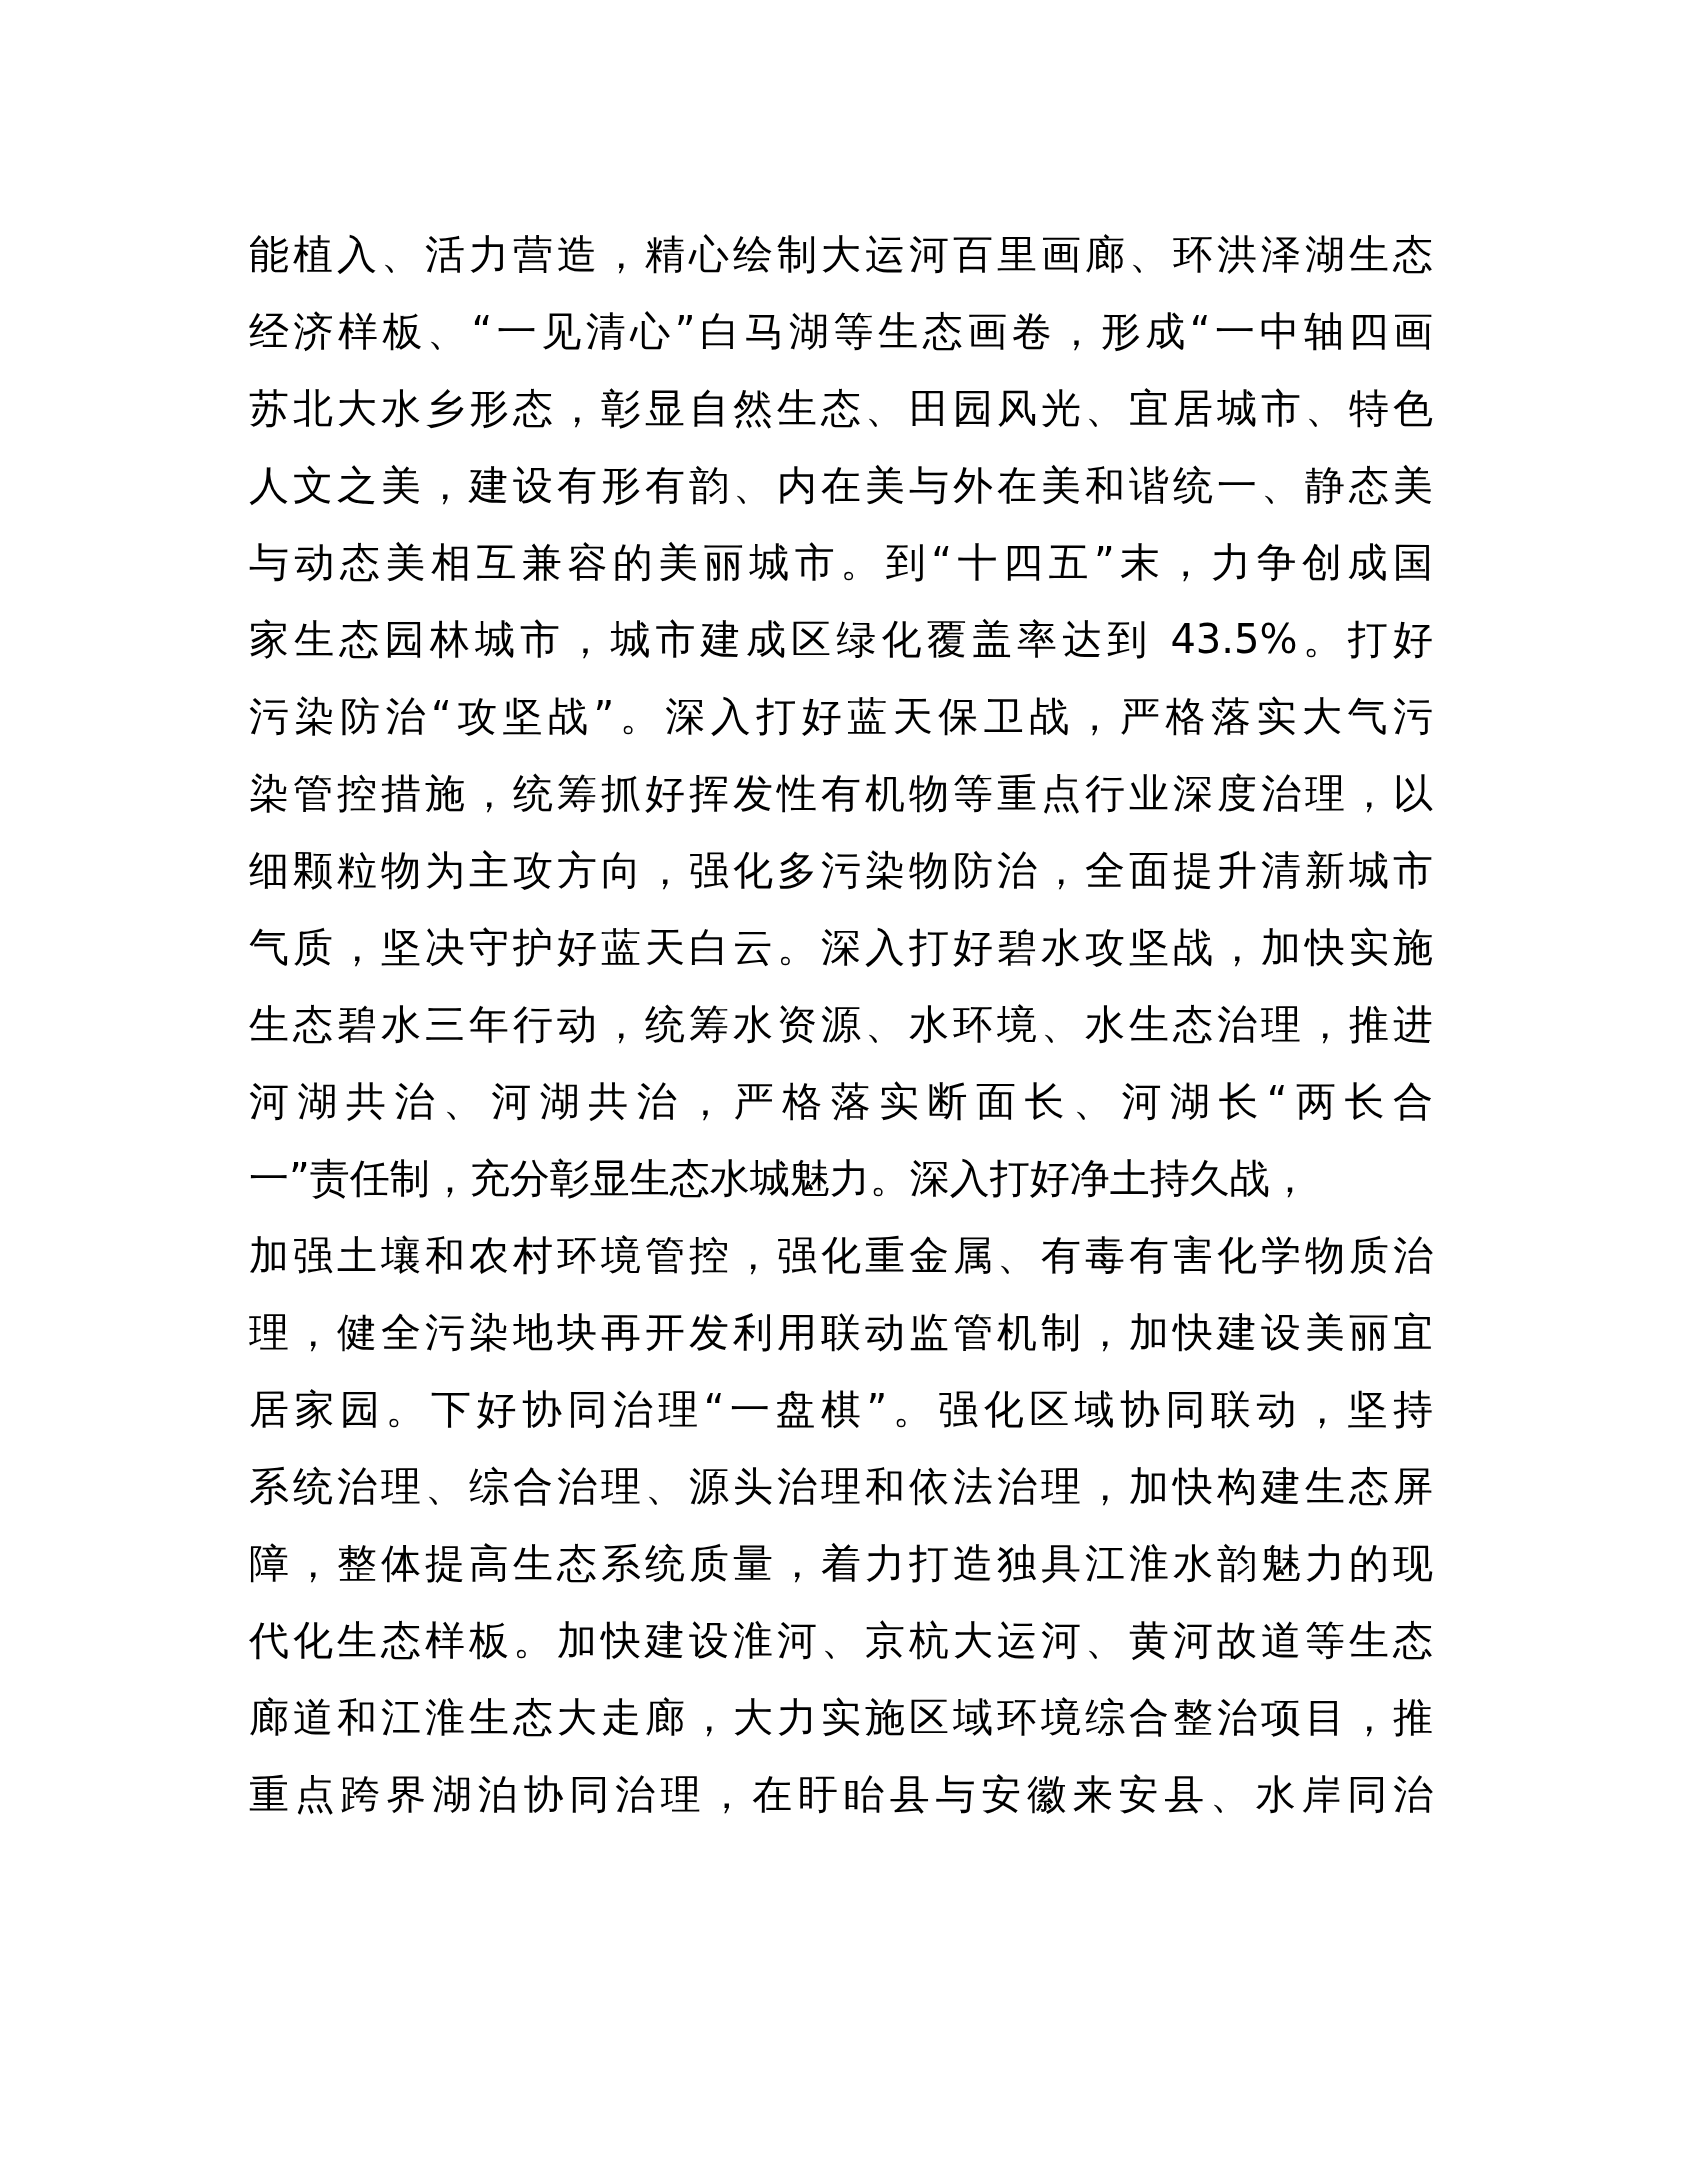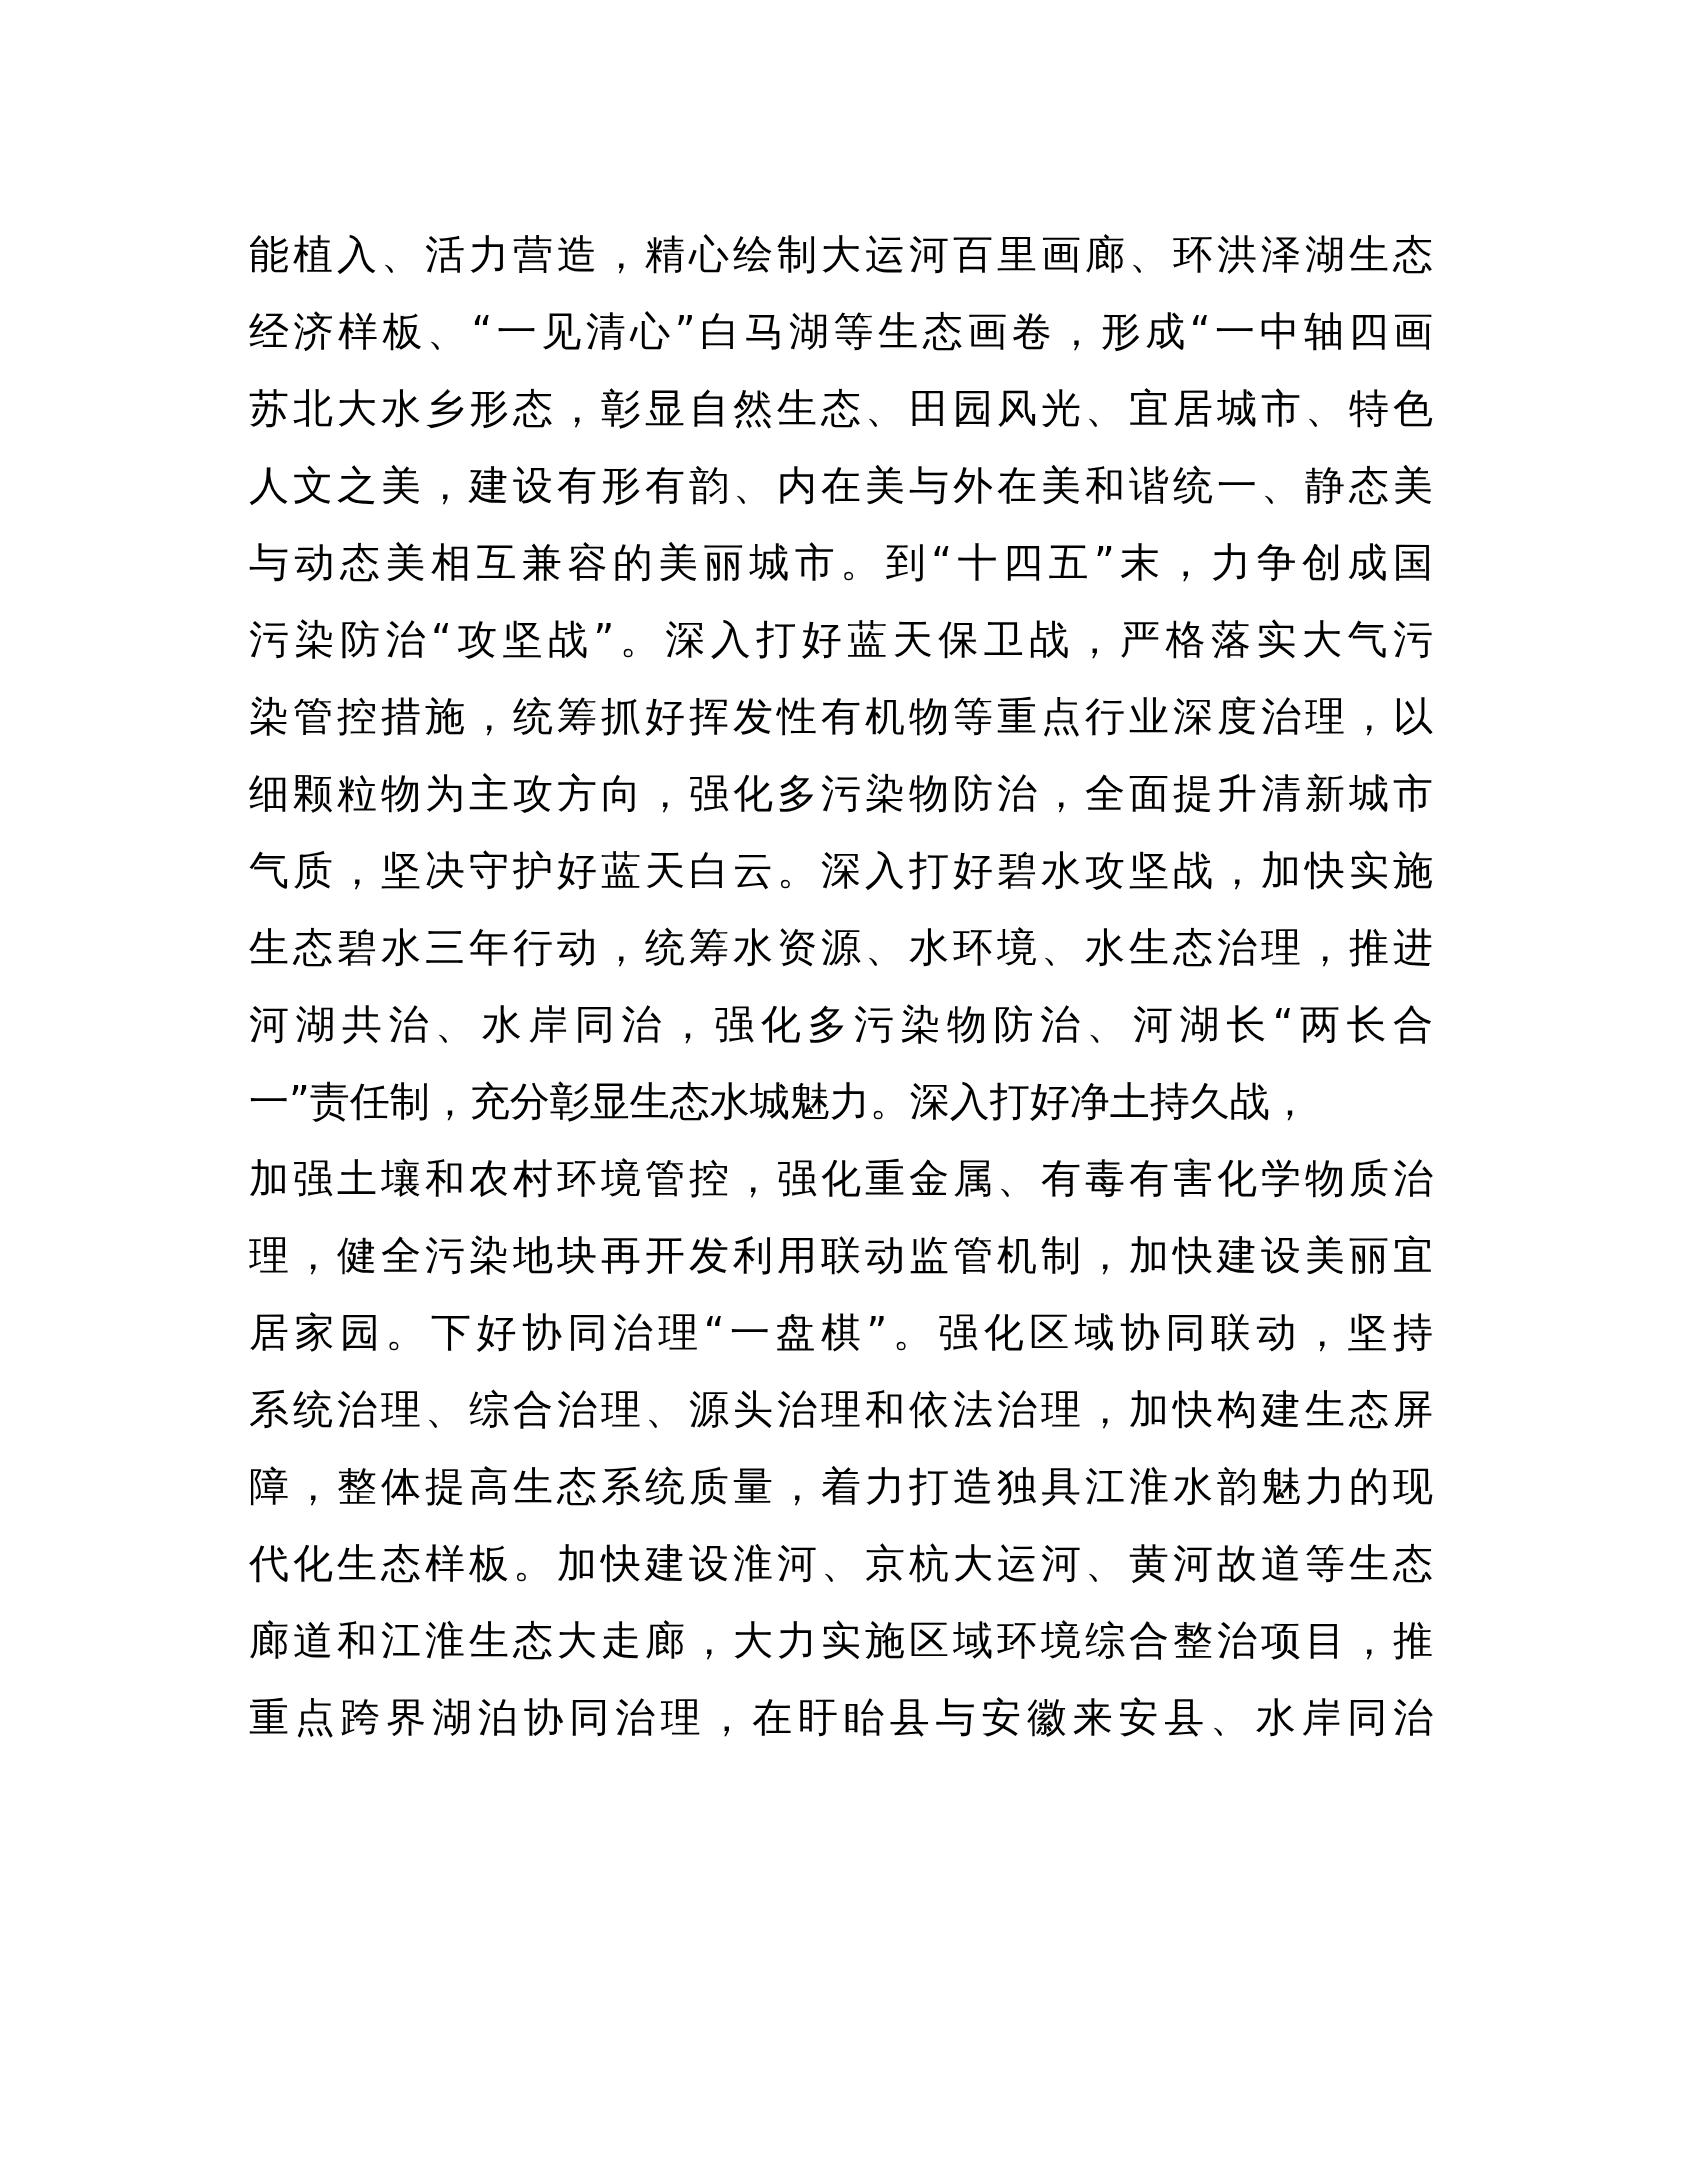"家生态园林城市，城市建成区绿化覆盖率达到 43.5%。打好" span.line { html: none -> <span>家生态园林城市，城市建成区绿化覆盖率达到 43.5%。打好</span> }
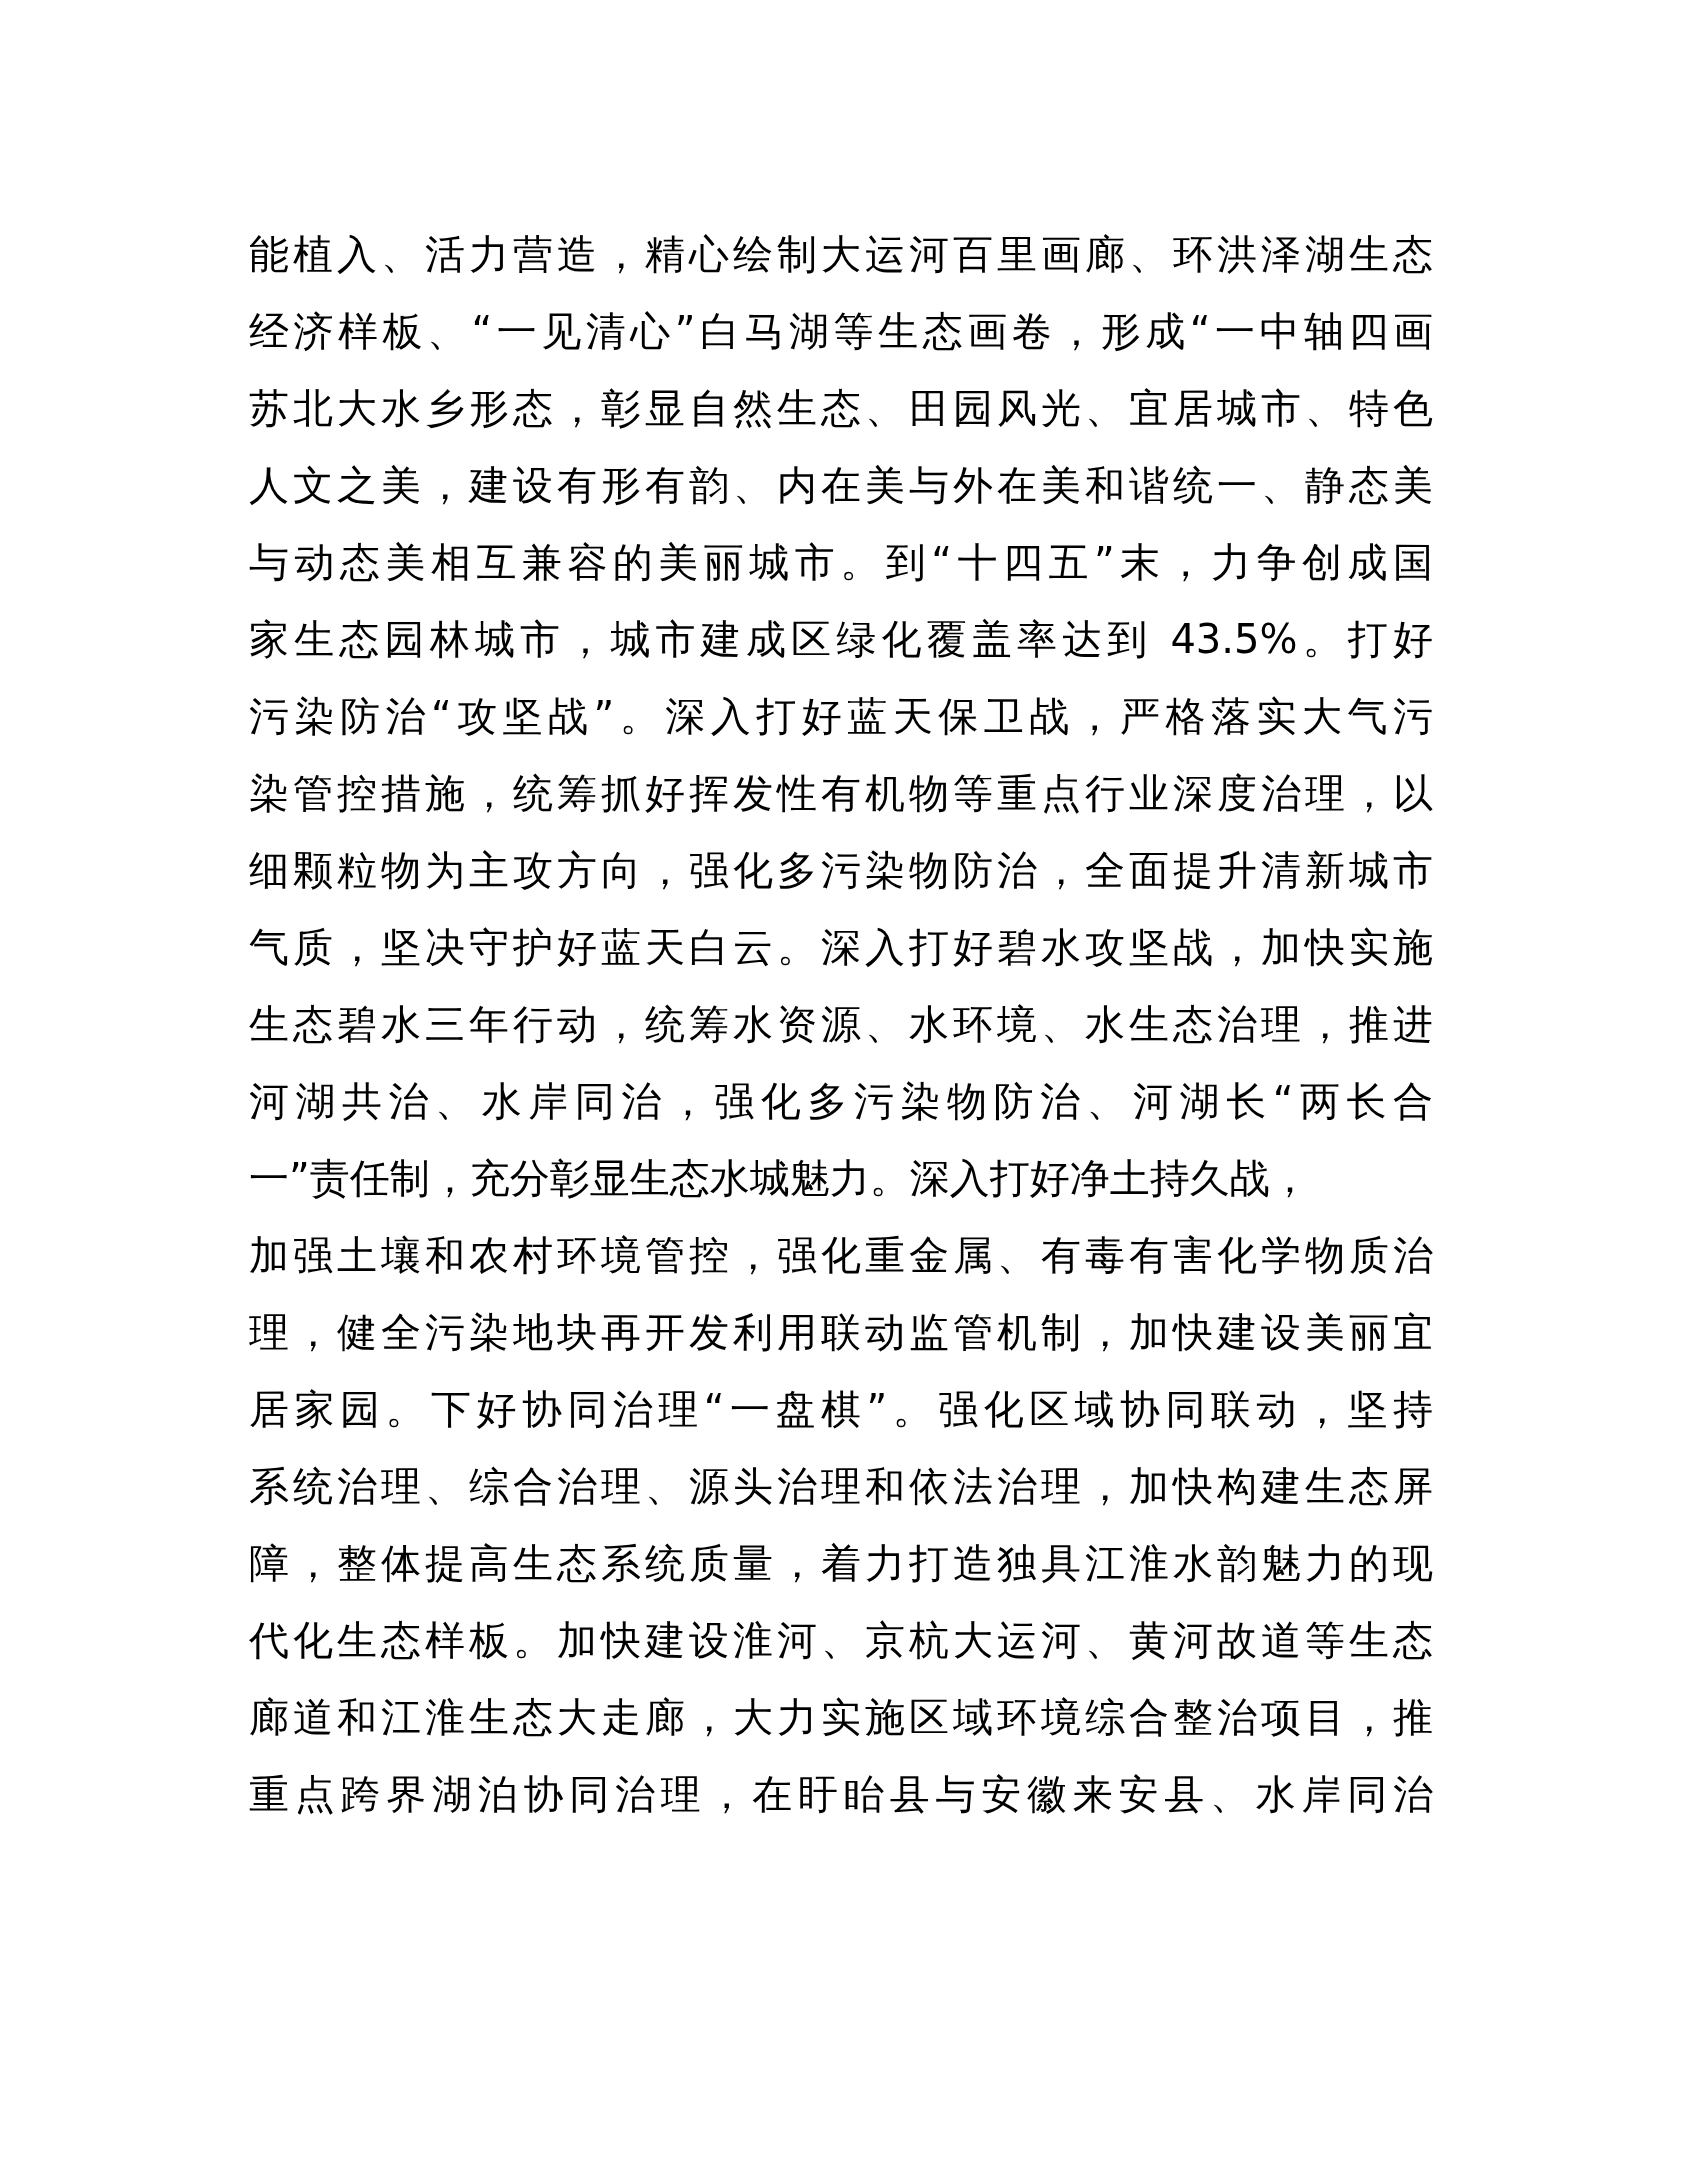"河湖共治、水岸同治，强化多污染物防治、河湖长“两长合" span.line { text: 水岸同治，强化多污染物防治 -> 河湖共治，严格落实断面长 }
